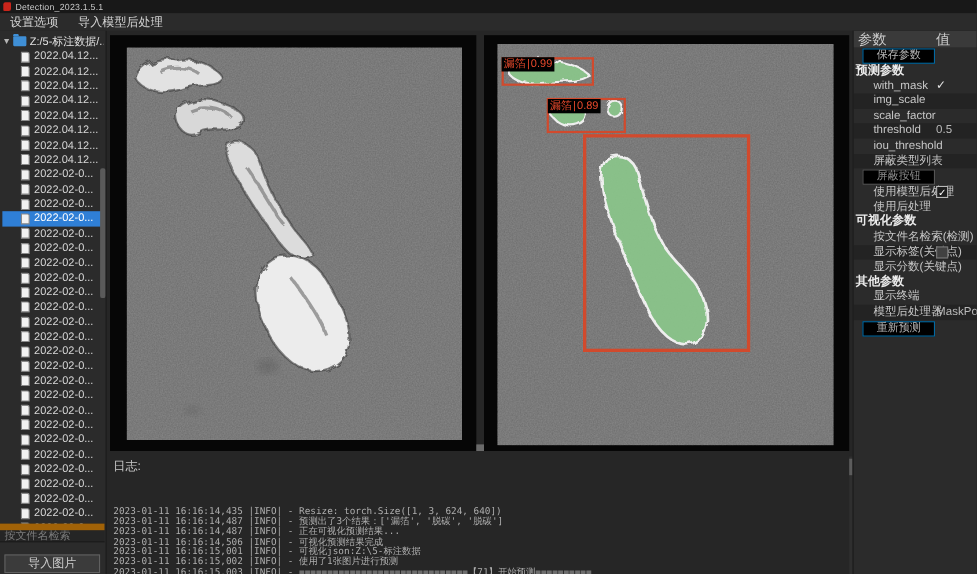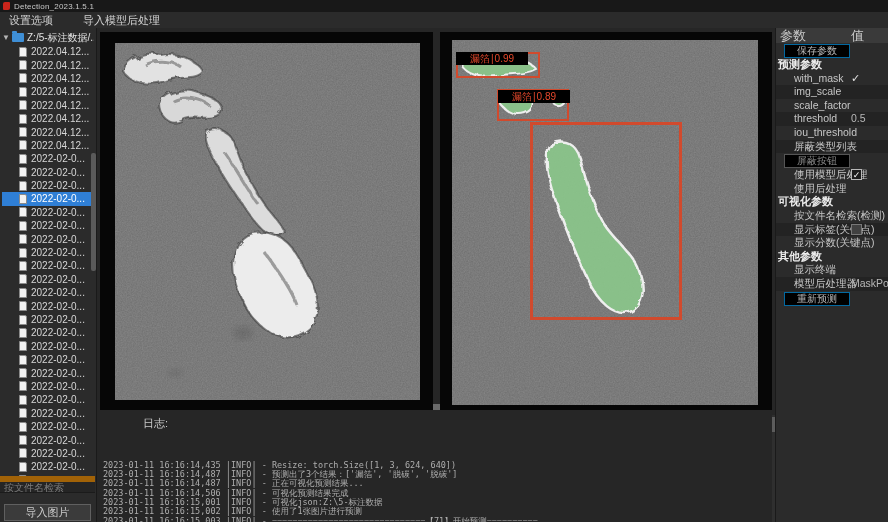"设置选项" .menubar { gap: 16px -> 4px }
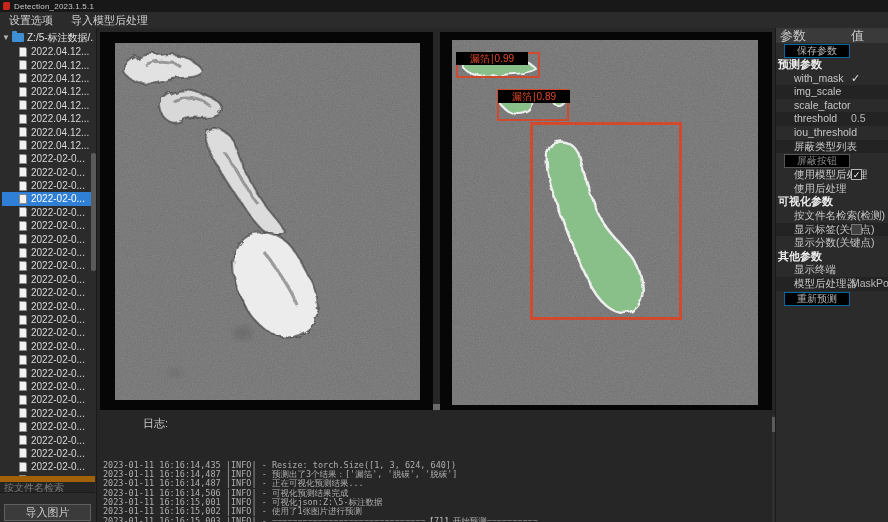"漏箔|0.99" .det-label { padding: 0 14px -> 0 2px }
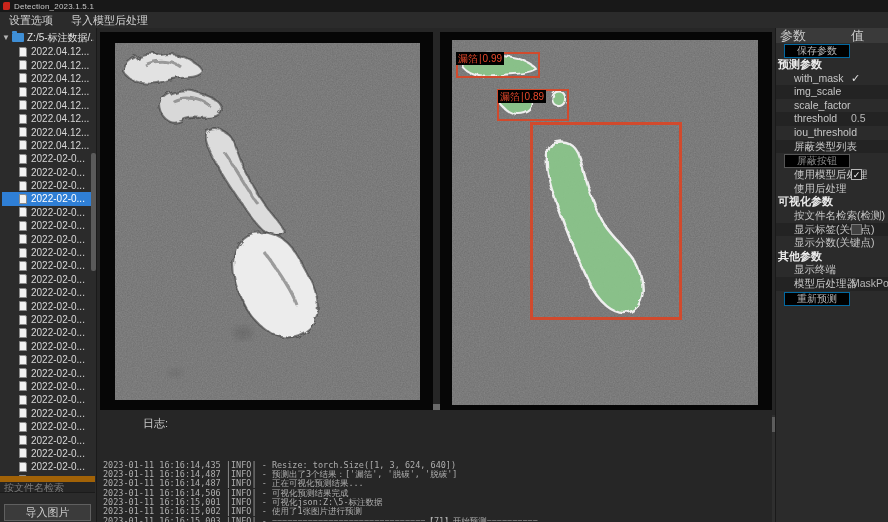"日志:" .log-title { margin-left: 40px -> none }
